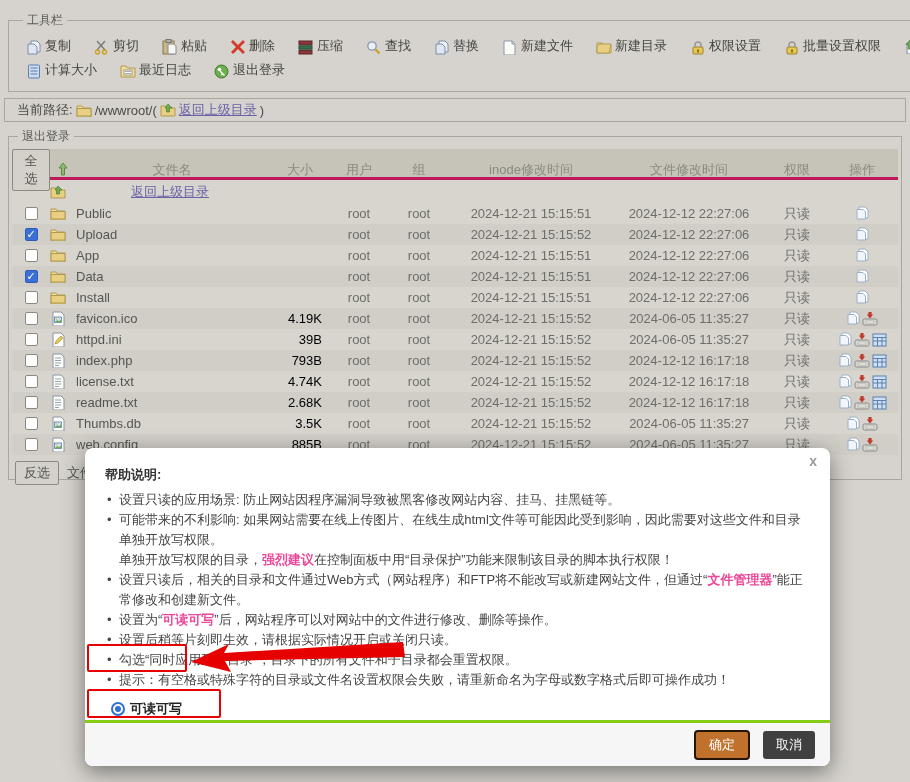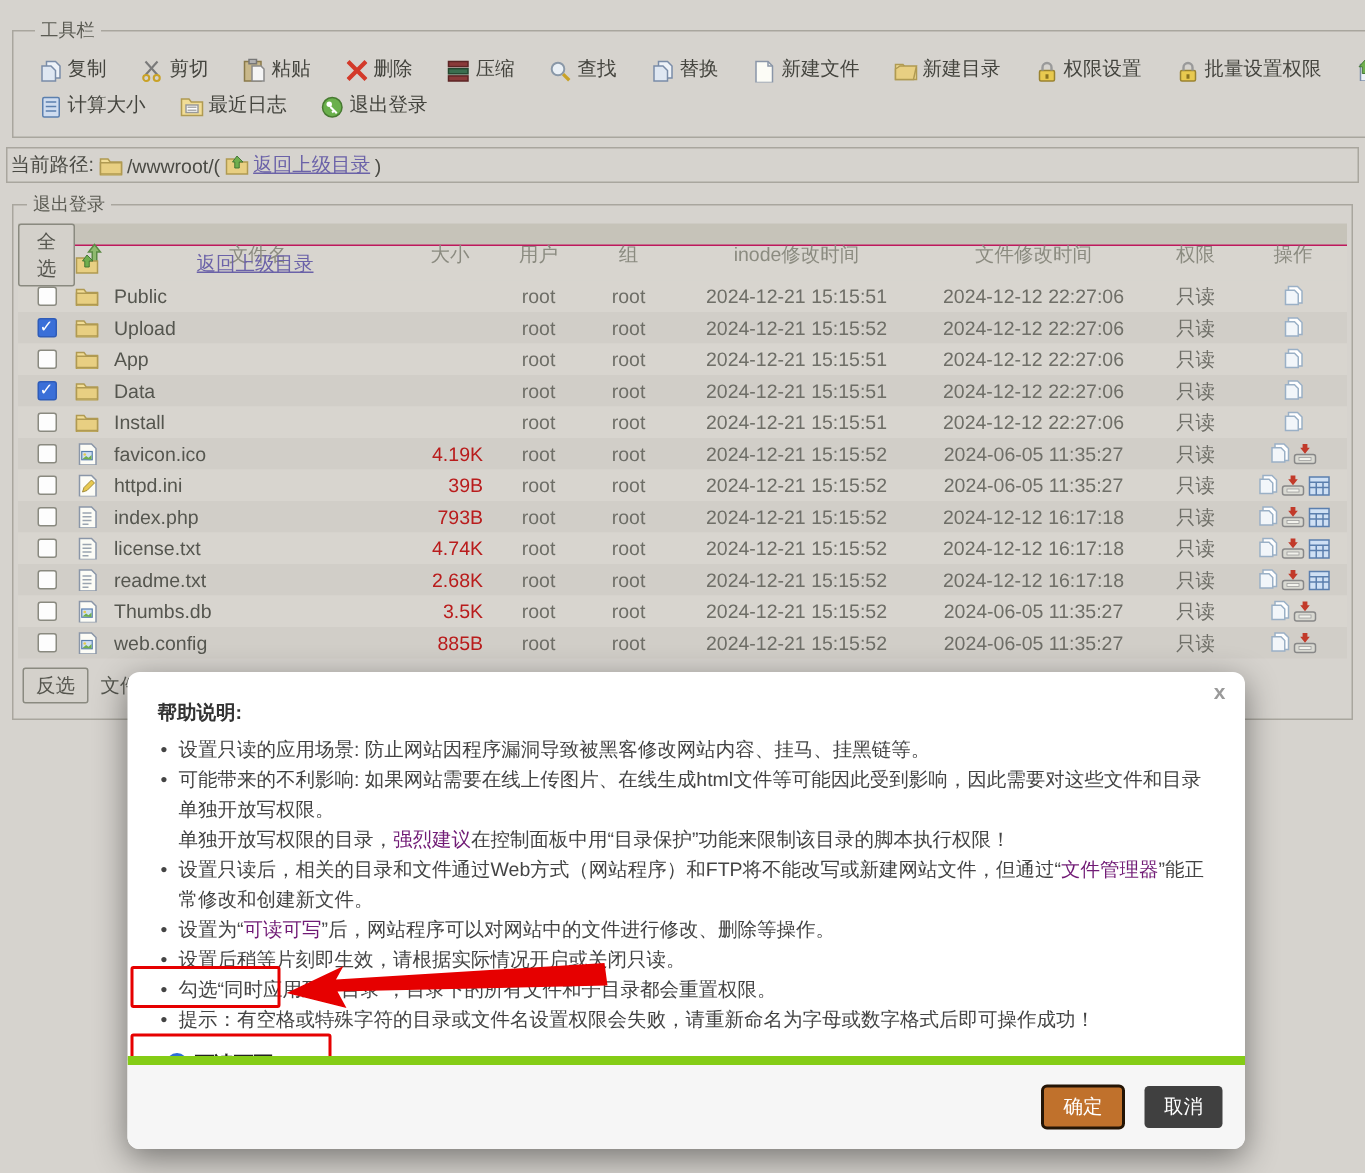"当前路径:" .pathbar { padding: 0 2px -> 0 12px }
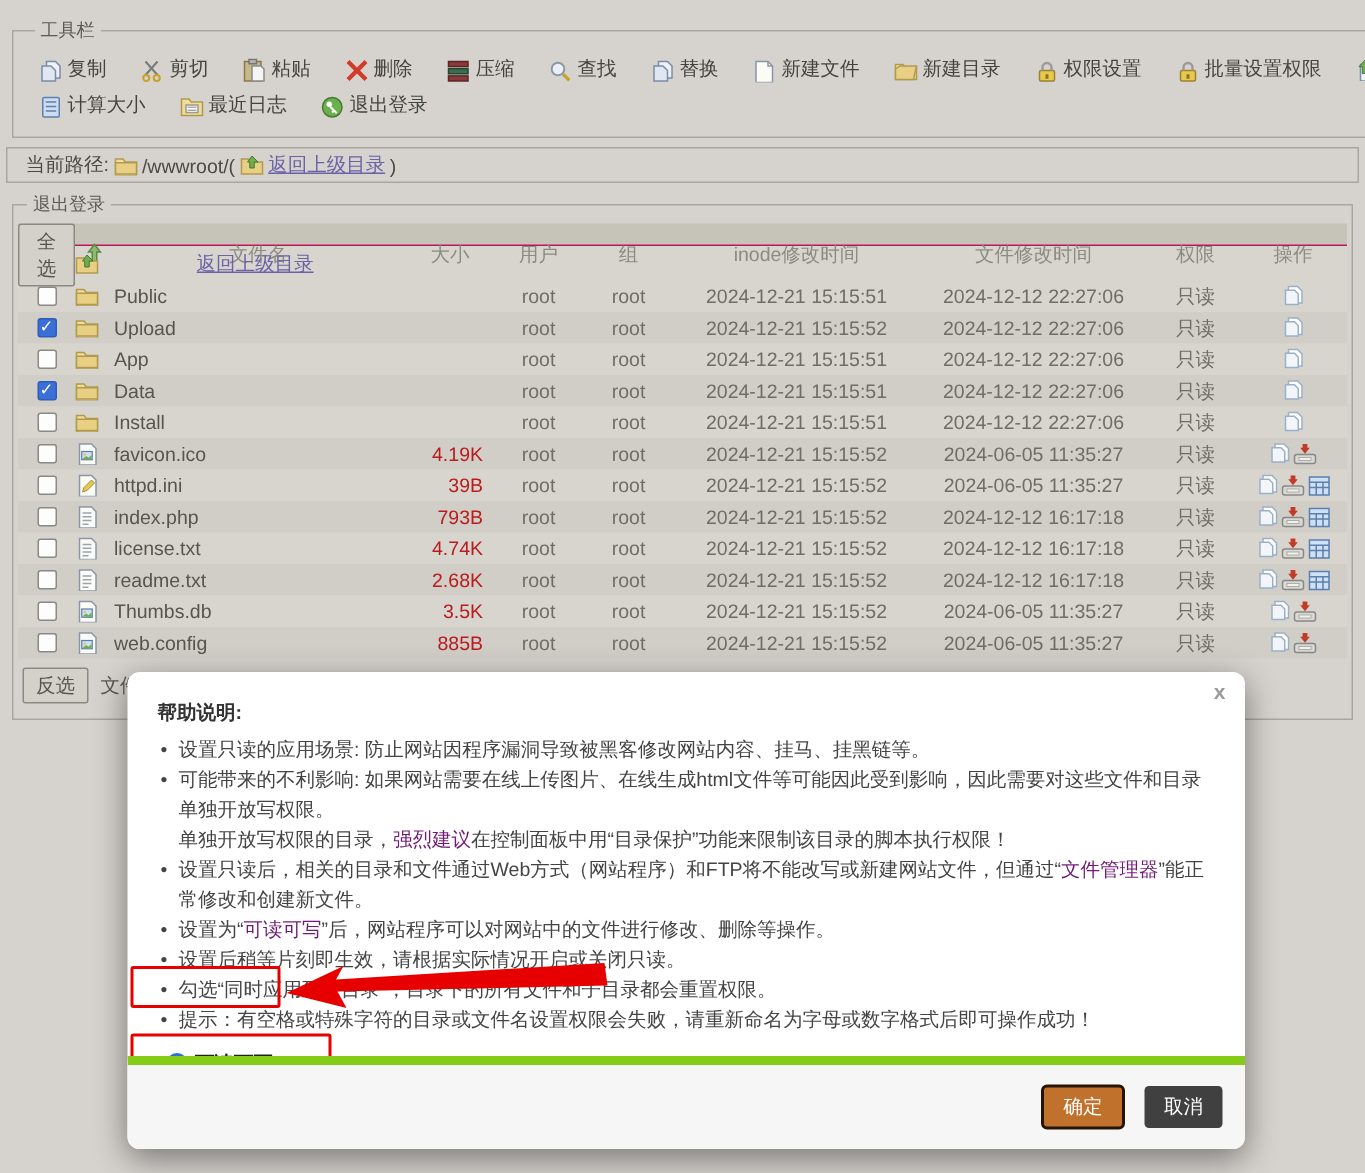"全选" .thead { border-bottom: 1px solid #be185d -> 3px solid #be185d; height: 15px -> 31px }
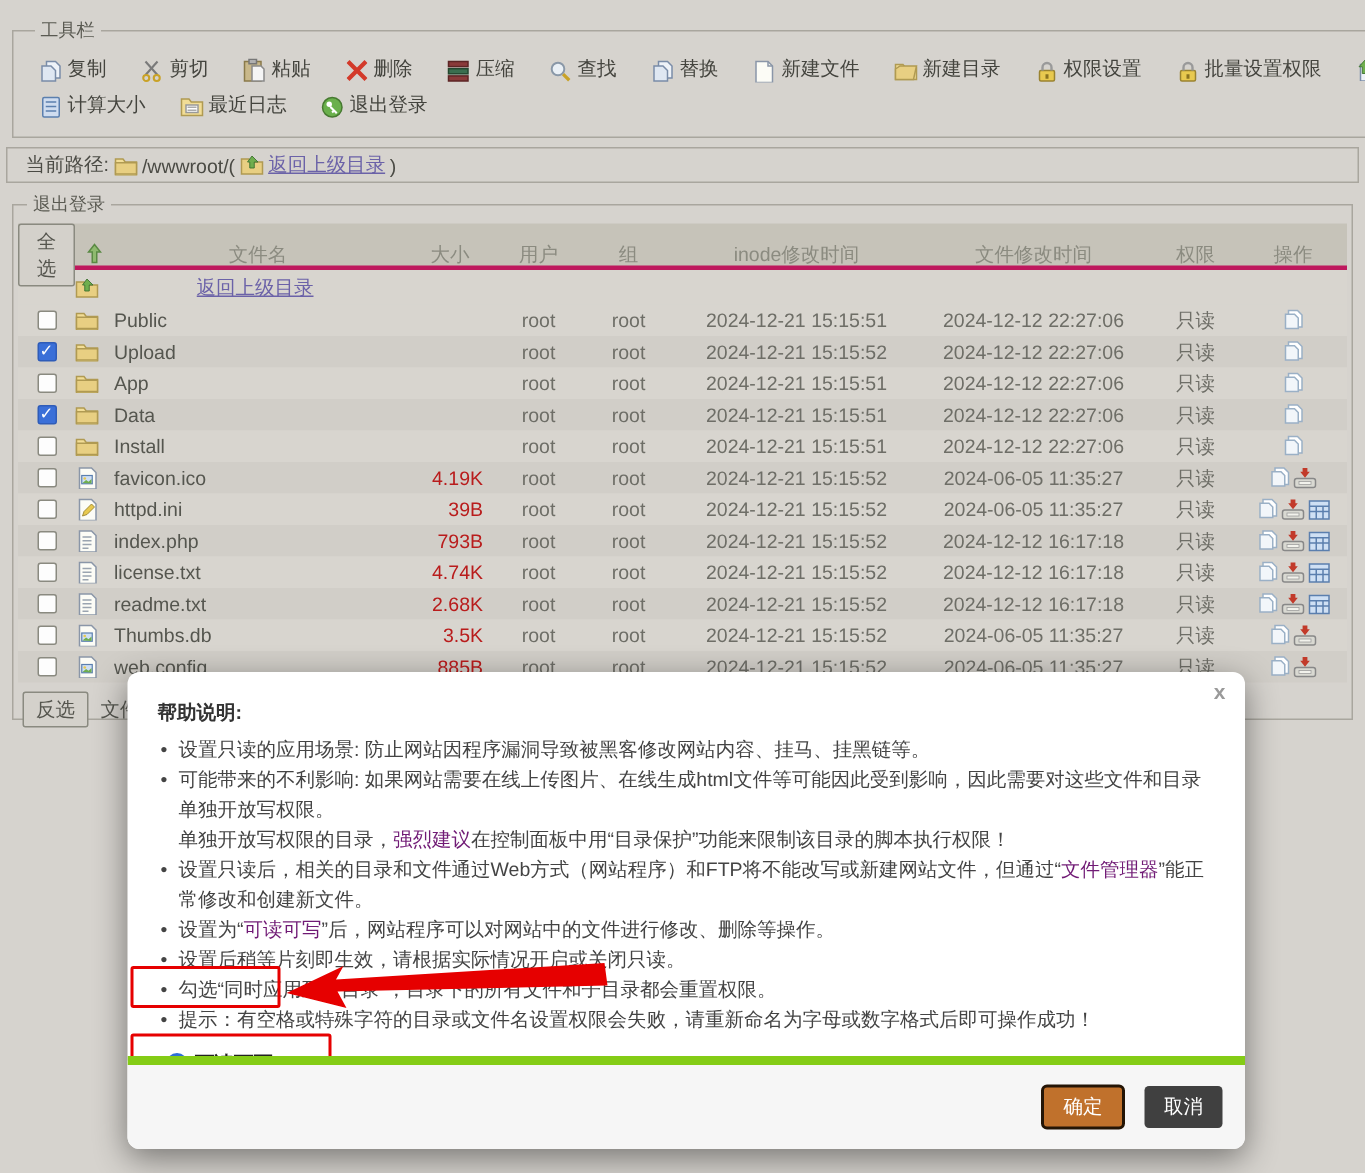"4.19K" .c-size { color: #b91c1c -> #000000 }
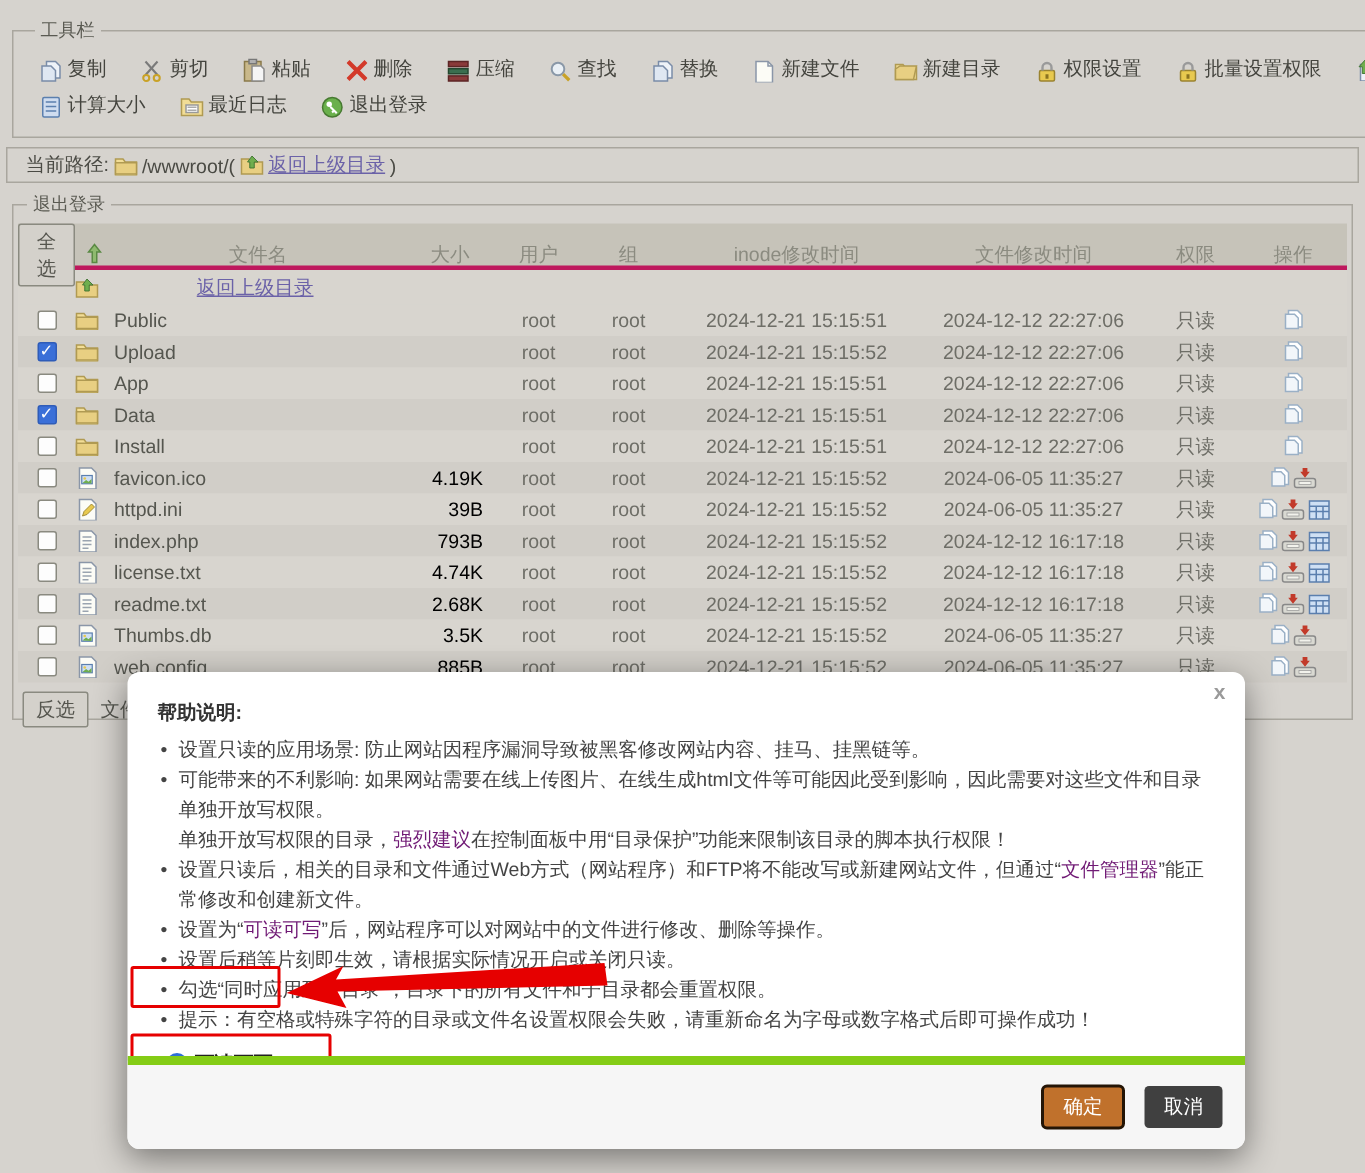"强烈建议" .red { color: #701a75 -> #ec4899; font-weight: none -> bold }
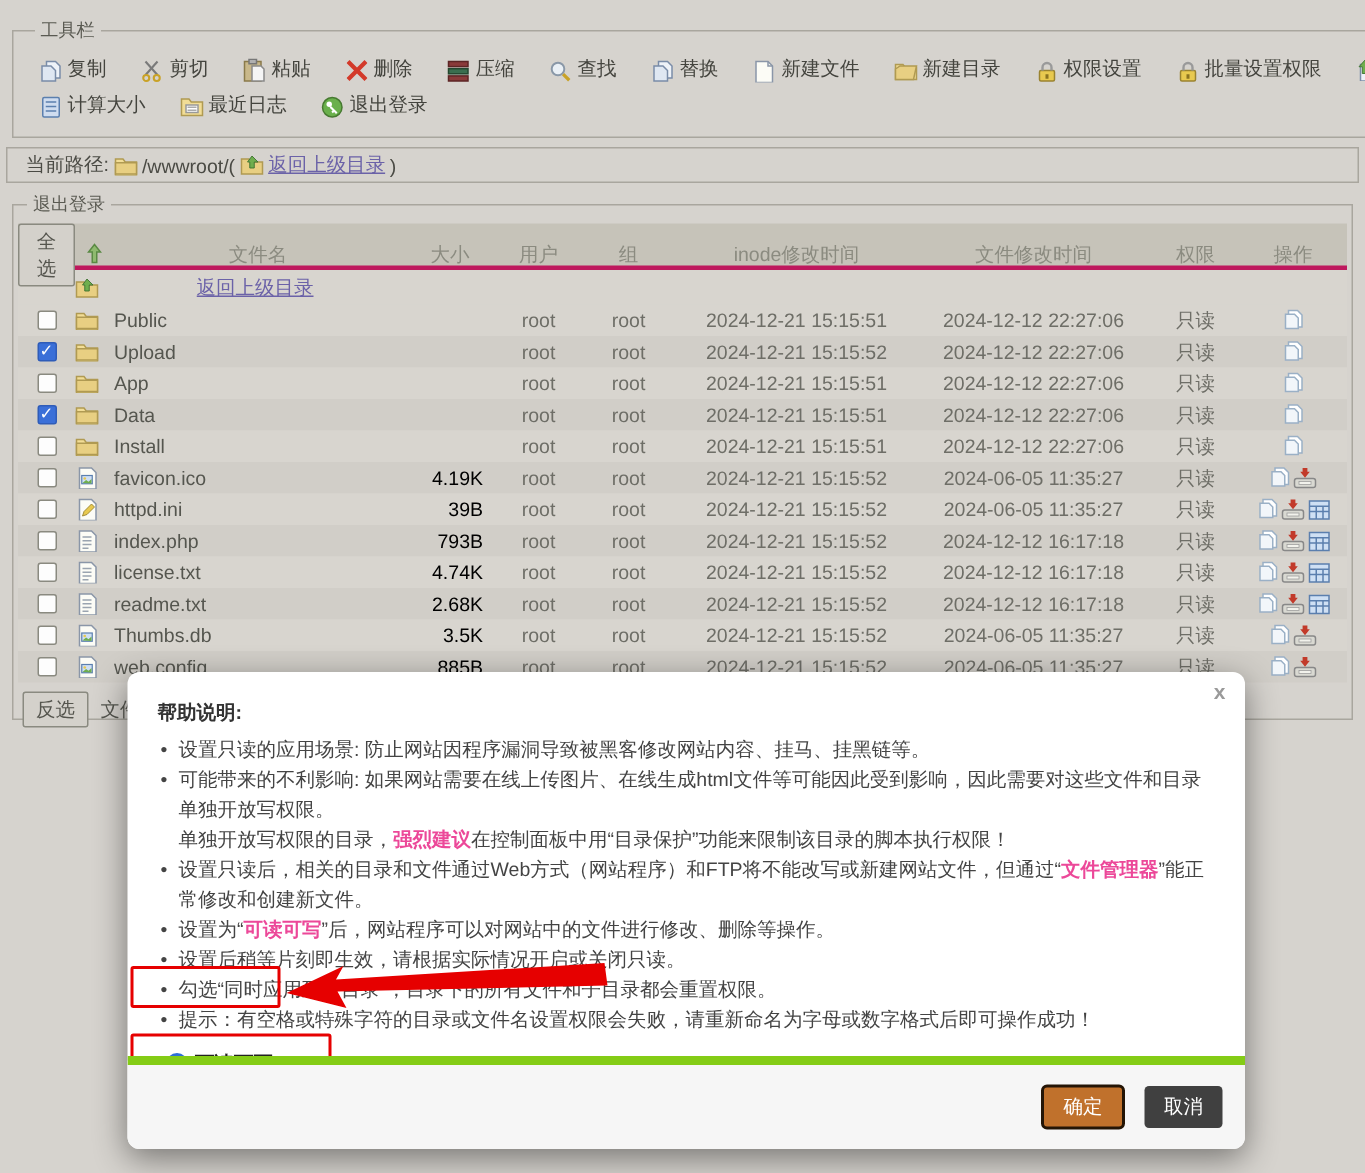"确定" .dlg-footer { border-top: 6px solid #84cc16 -> 3px solid #84cc16; height: 62px -> 46px }
